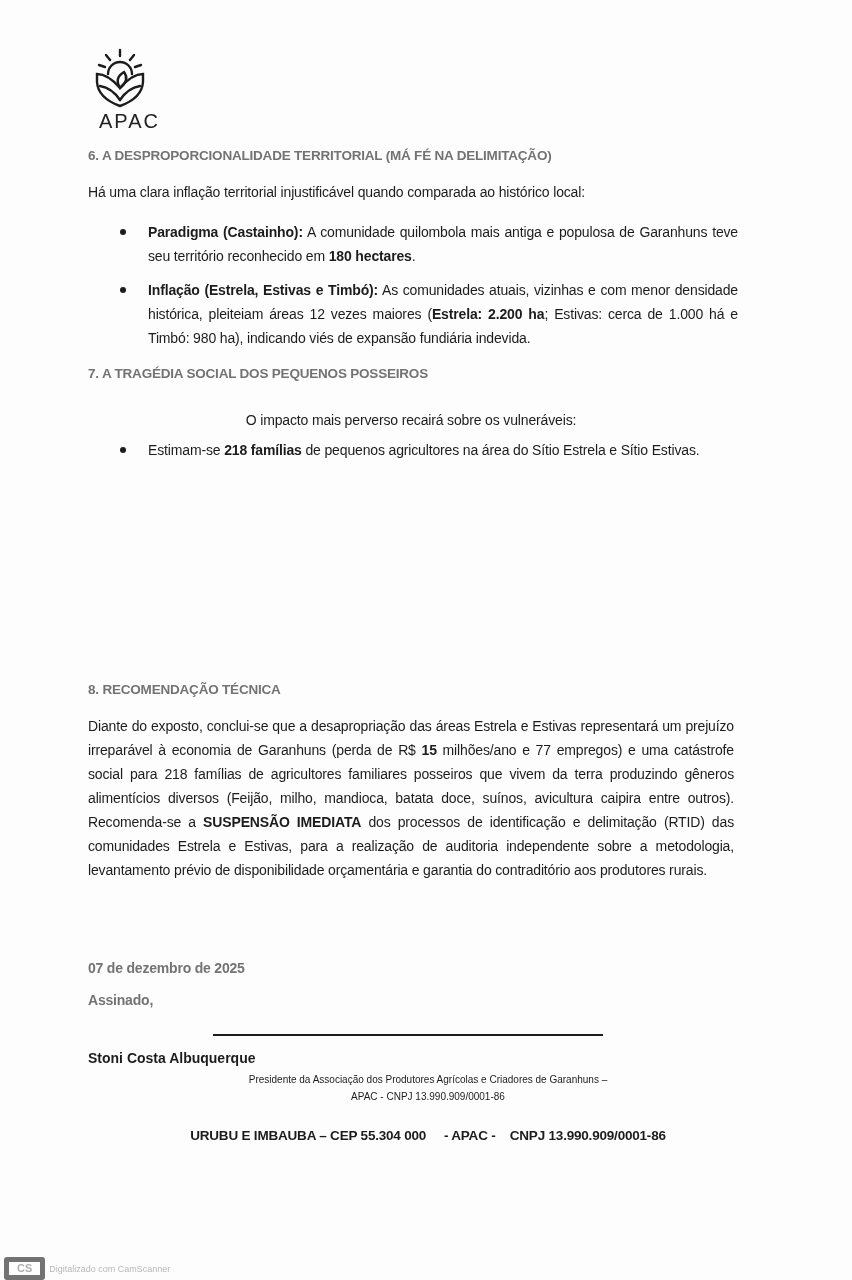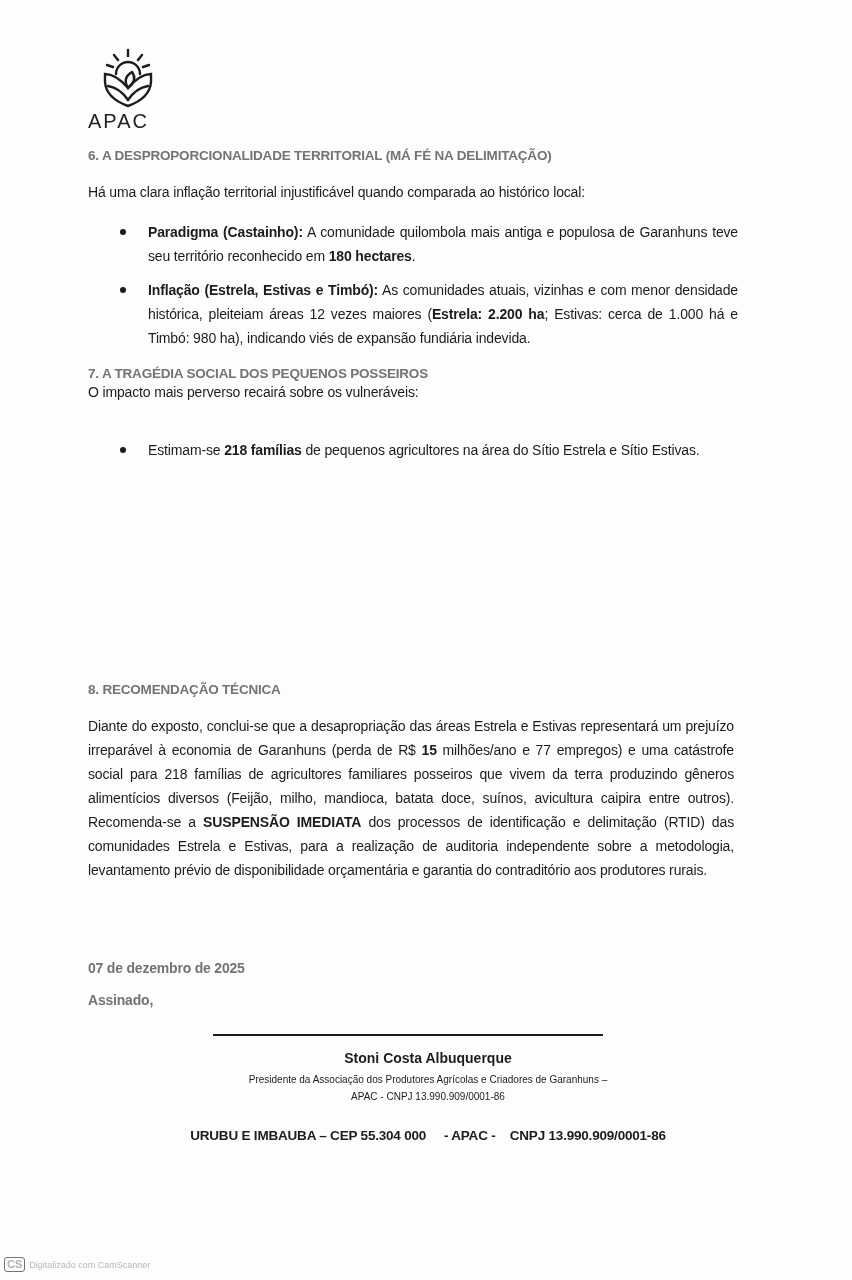"APAC" .logo { left: 88px -> 80px; text-align: left -> right }
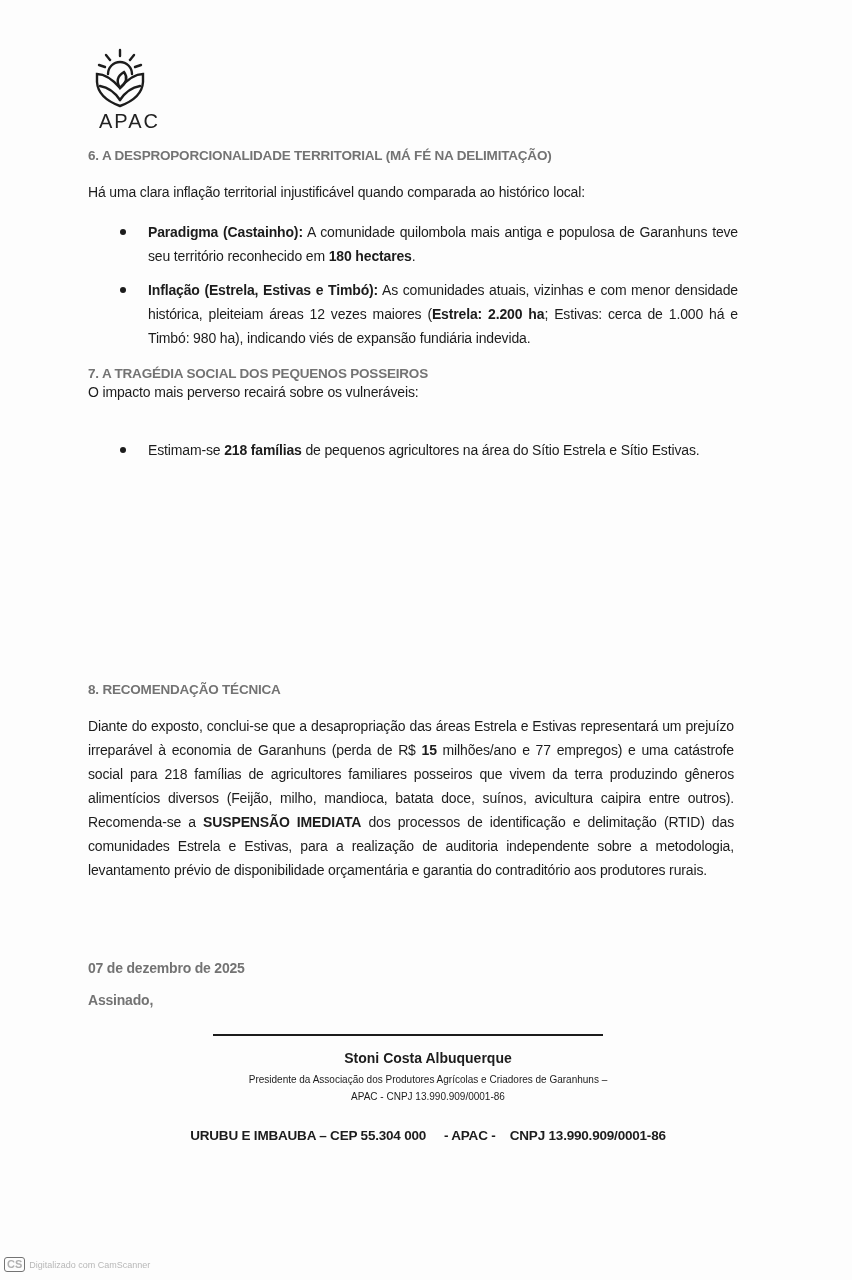"O impacto mais perverso recairá" div.para { text-align: none -> center; top: 380px -> 408px }
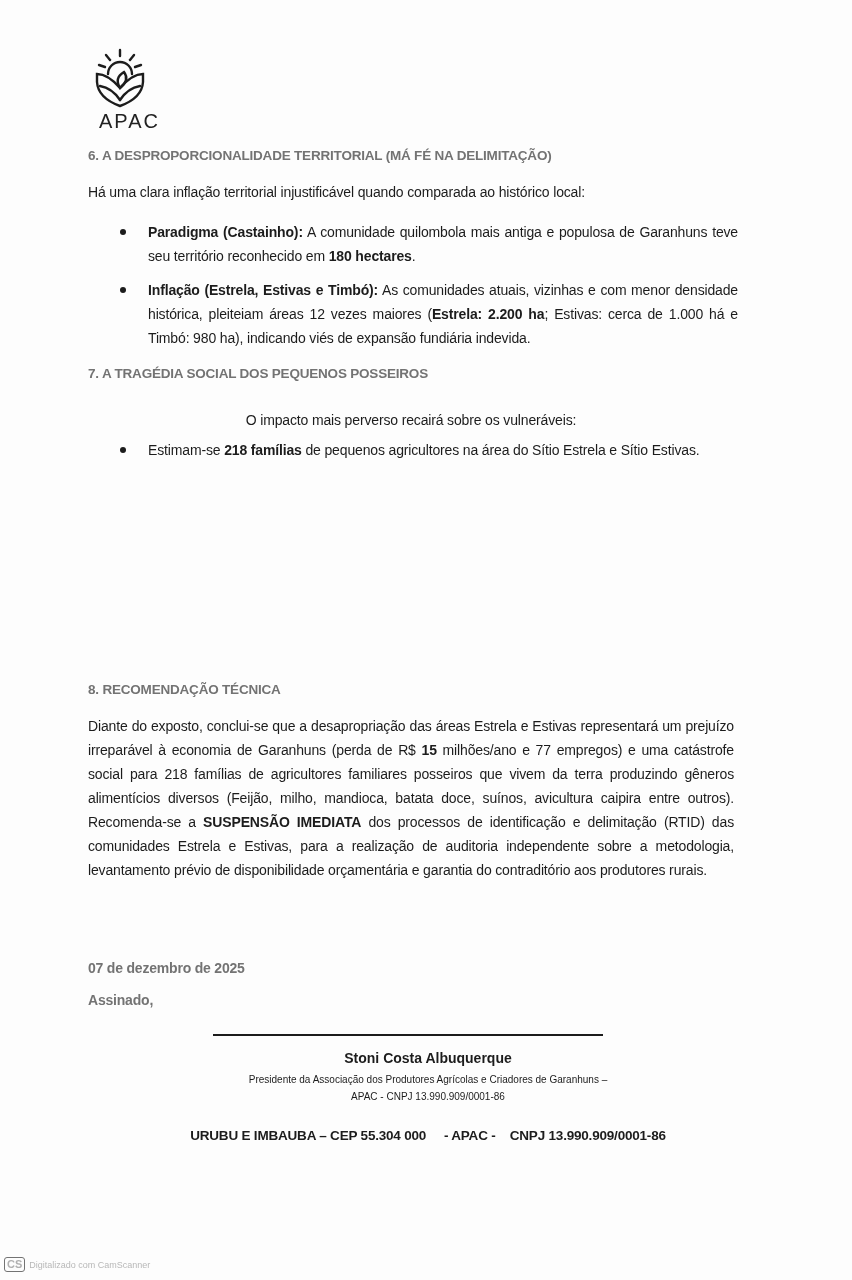"Stoni Costa Albuquerque" .sig-name { text-align: center -> none }
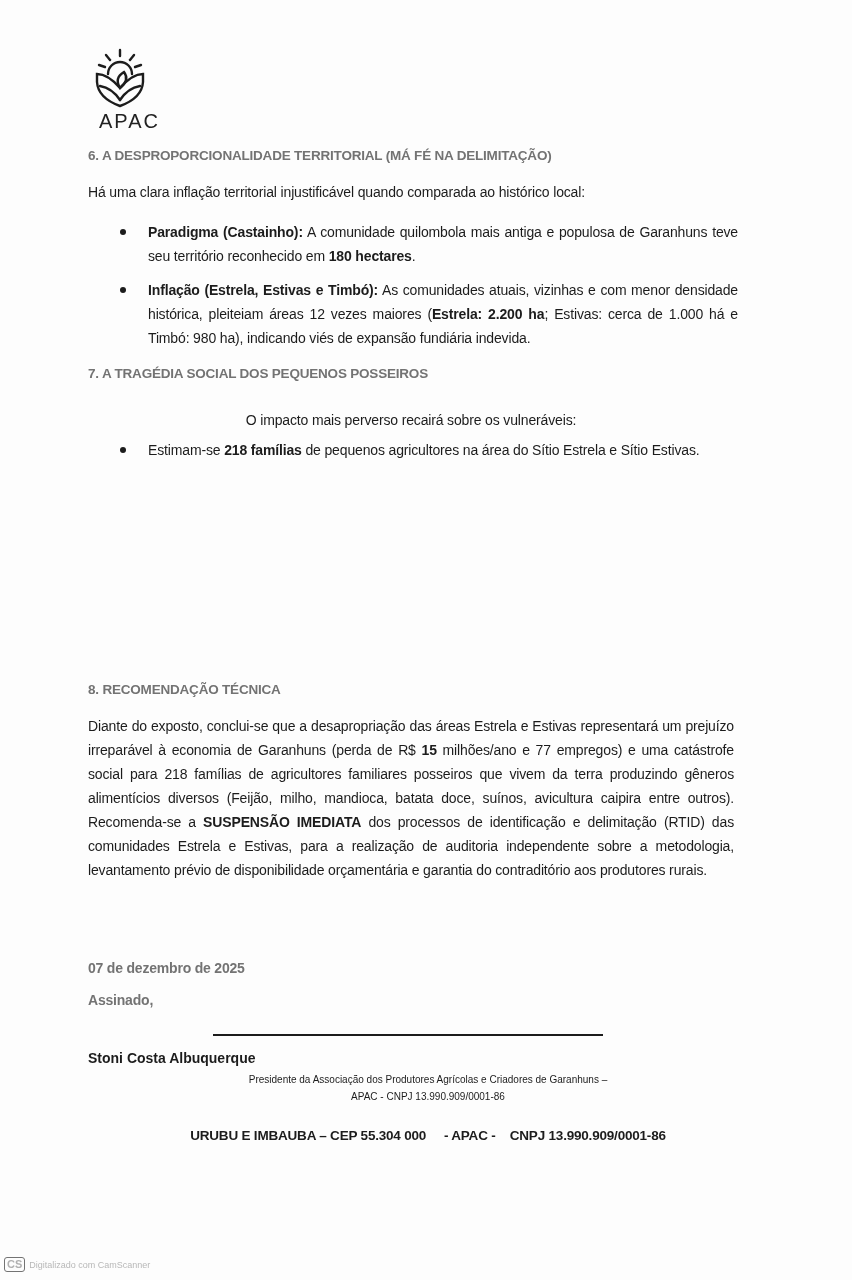"CS" .scanner .cs { border: 1px solid #737373 -> 5px solid #737373; padding: 0 2px -> 0 8px }
